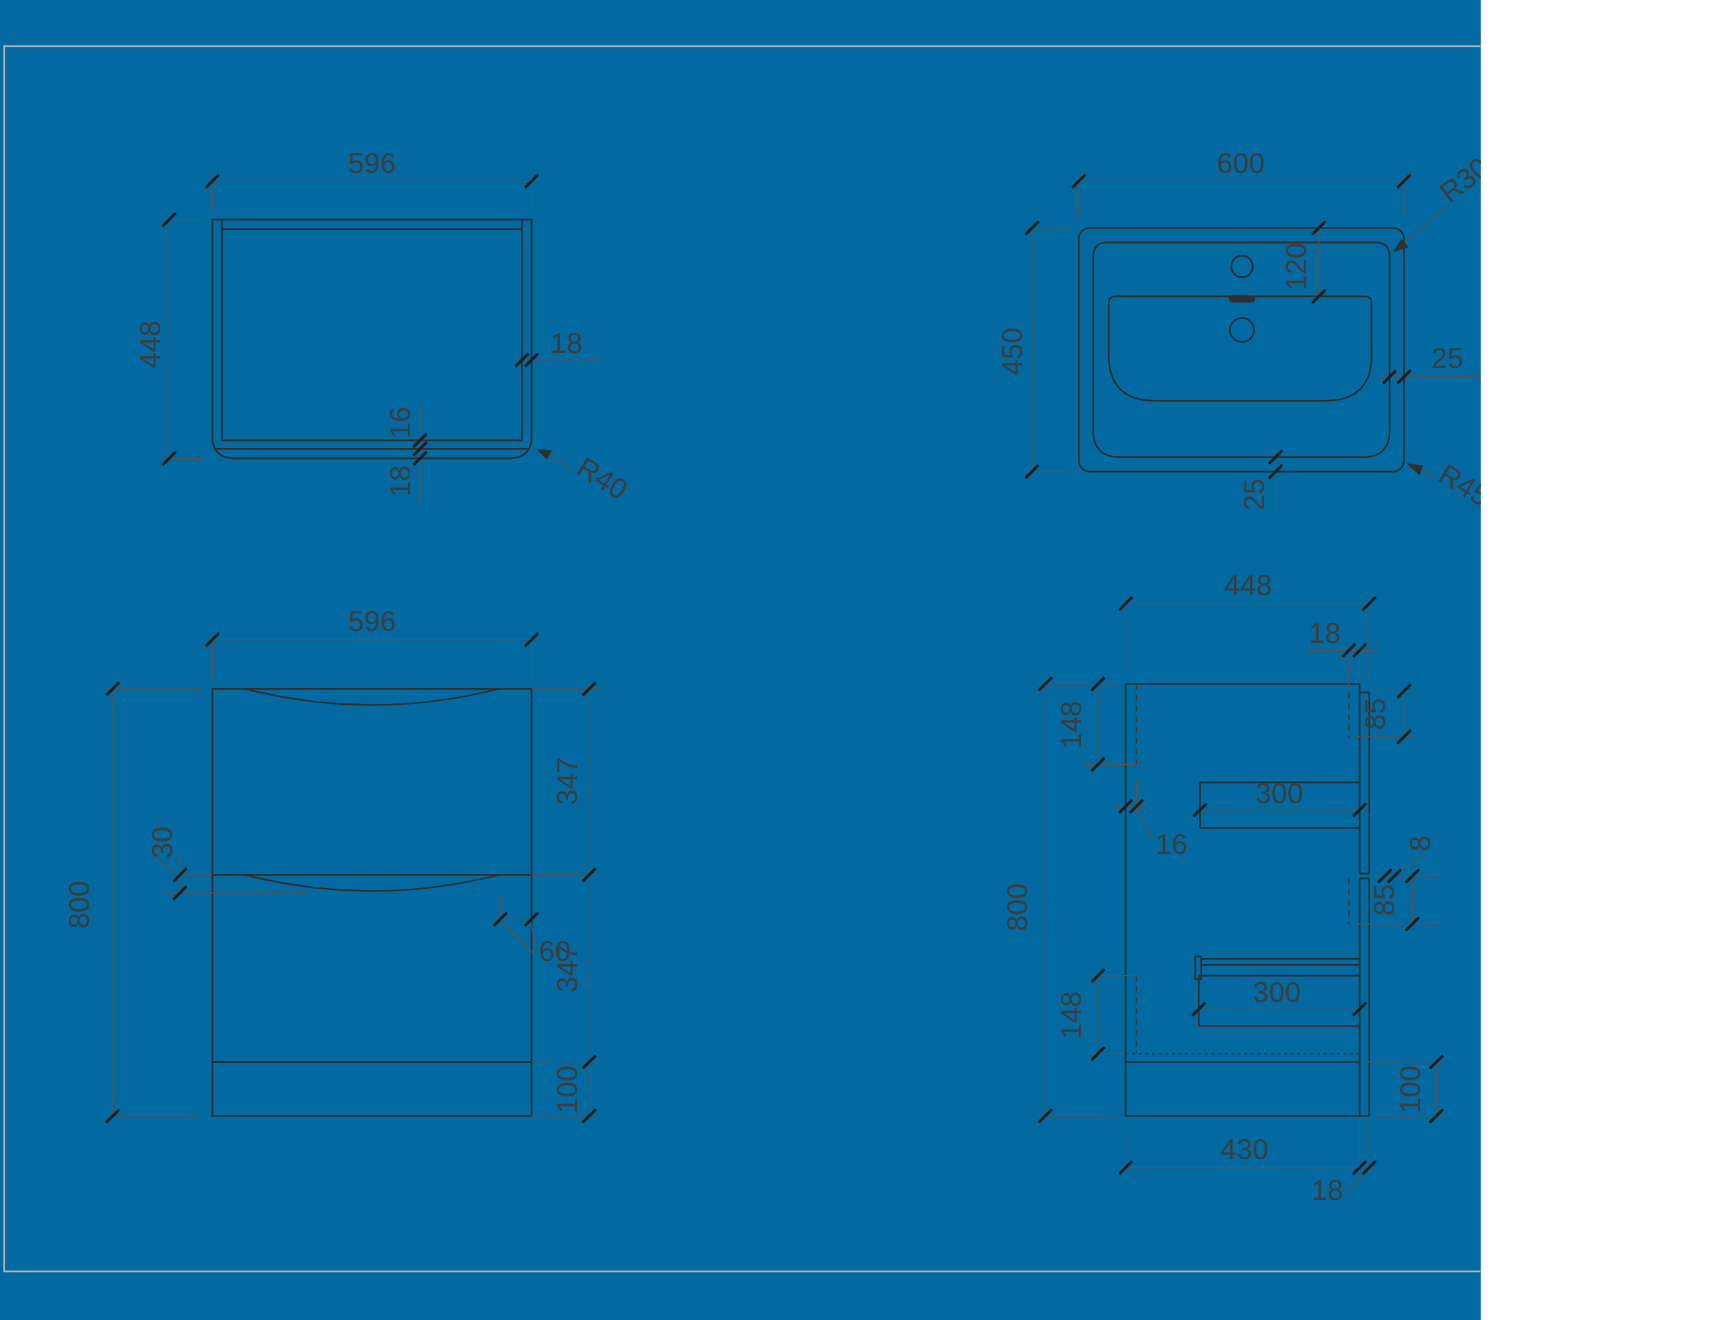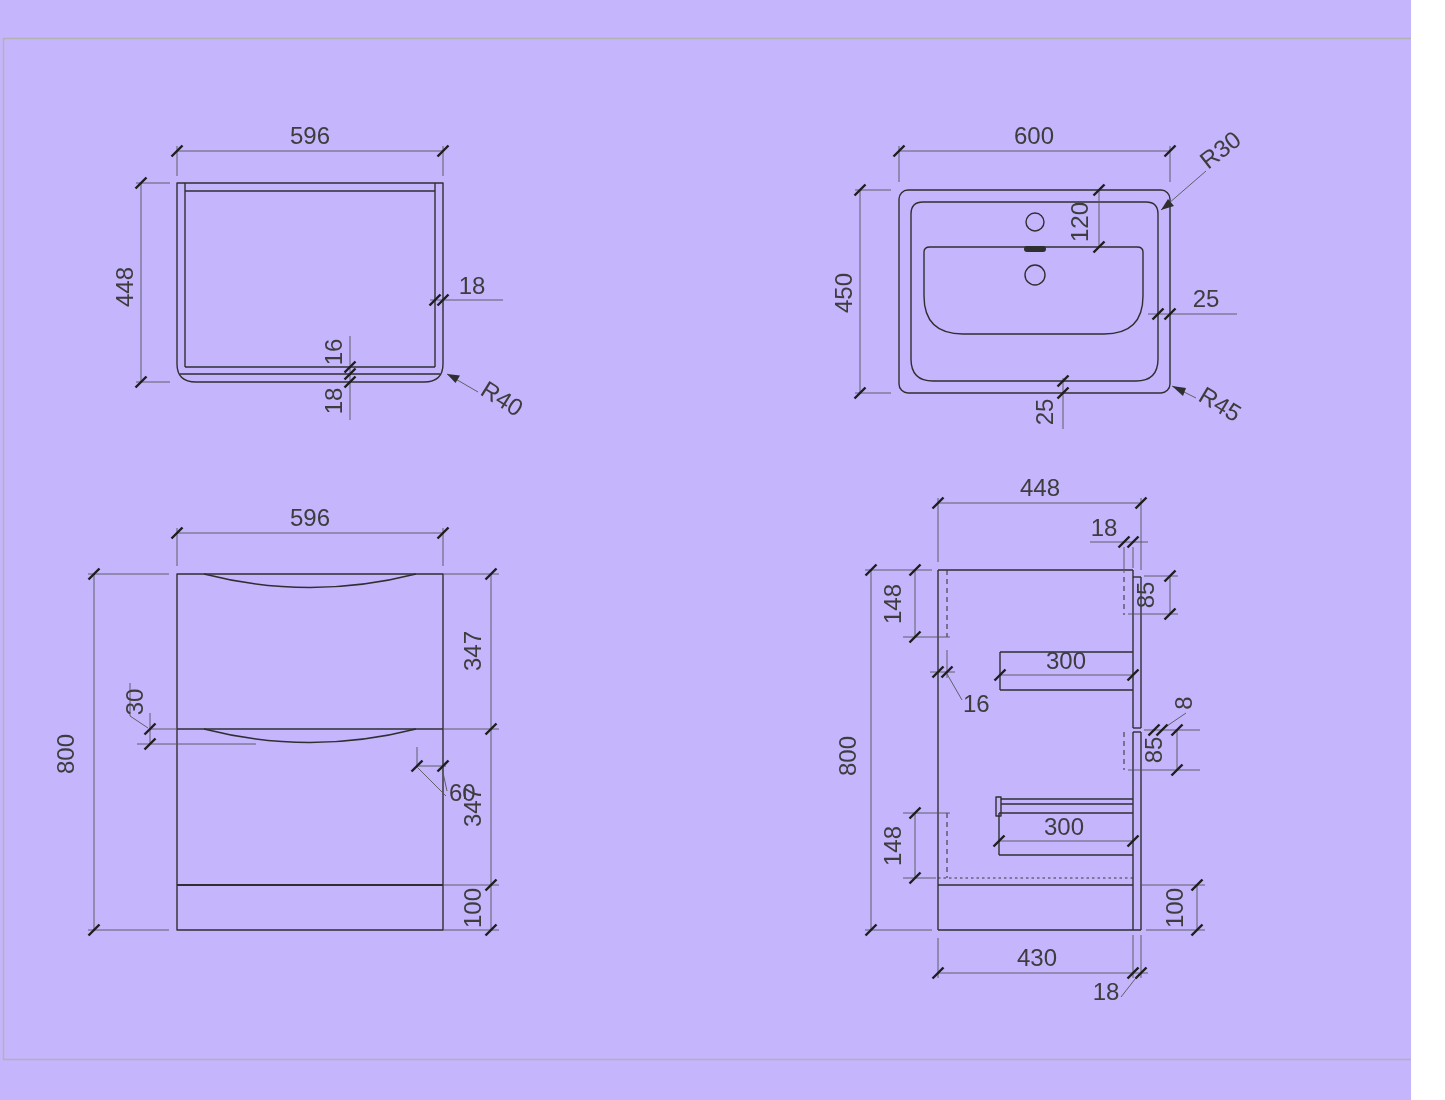"596" .sheet { background: #c4b5fd -> #0369a1; width: 1411px -> 1234px }
